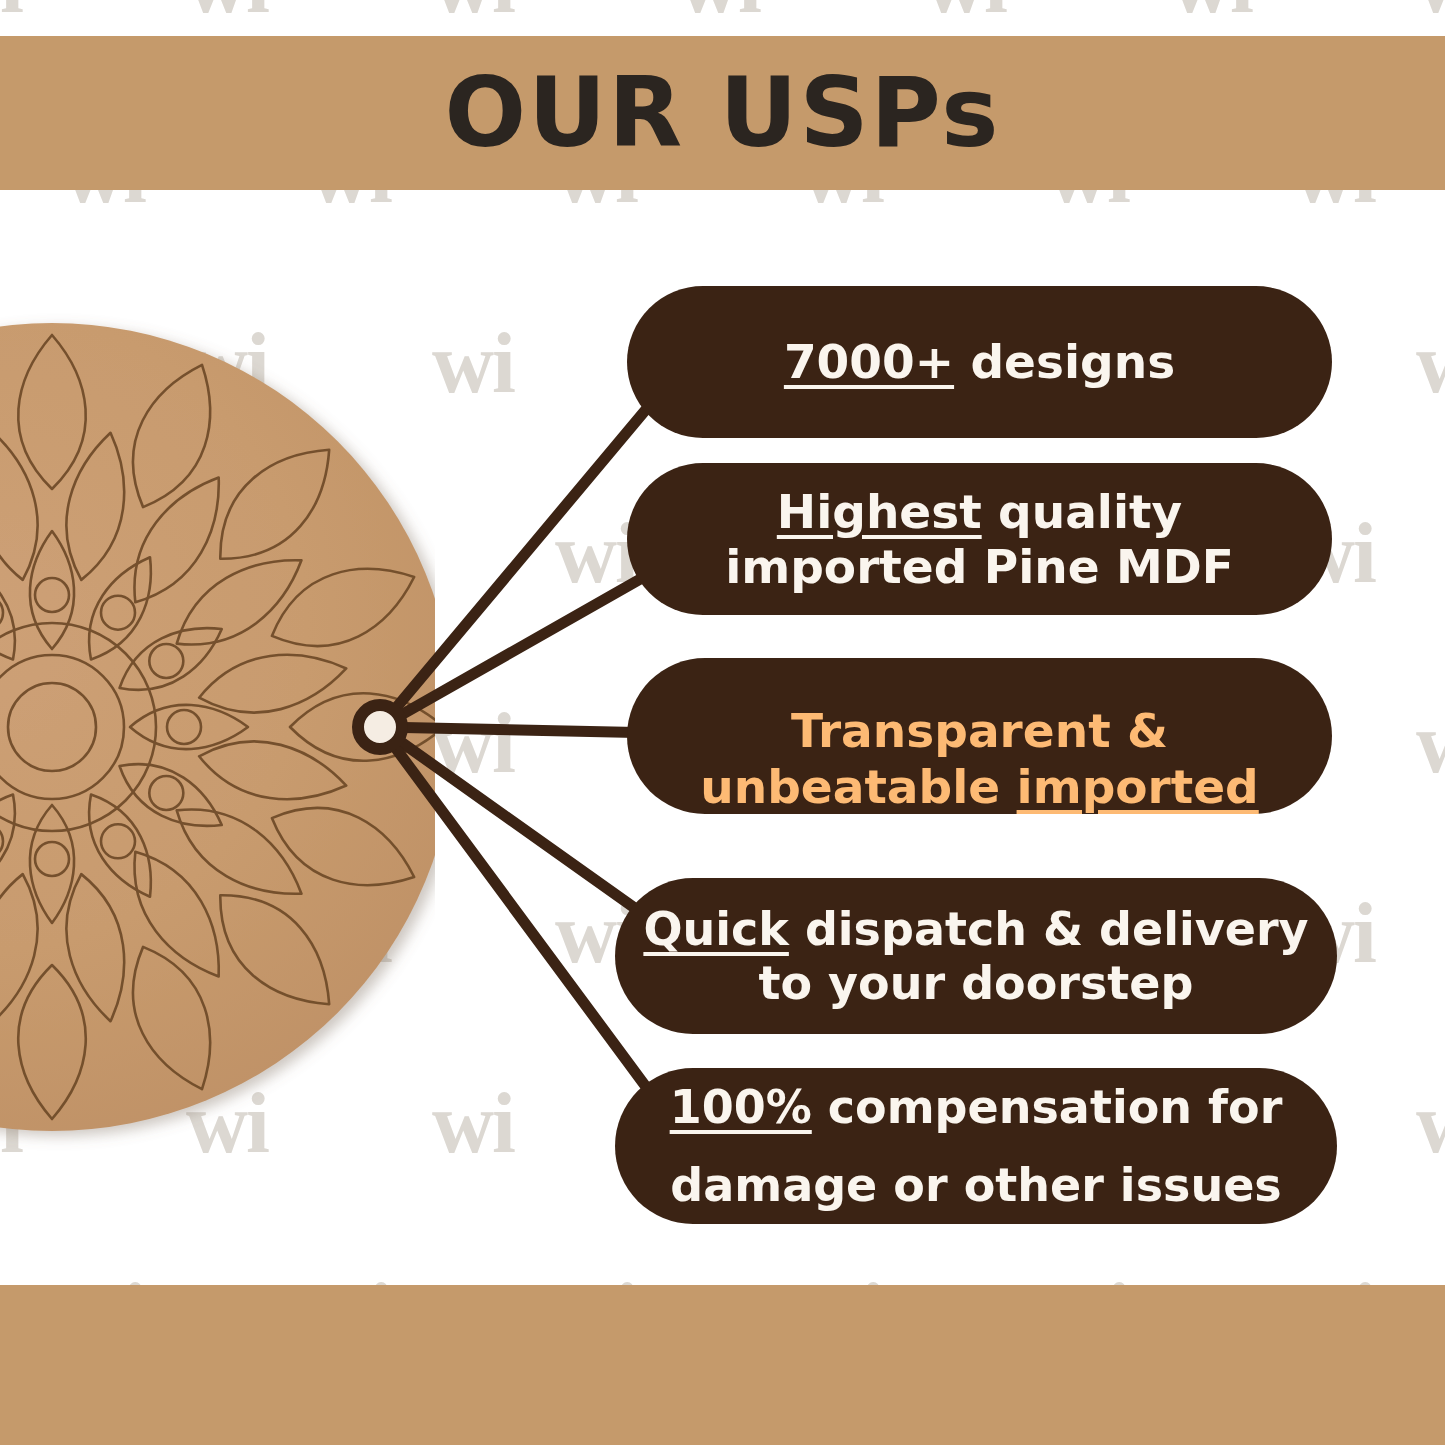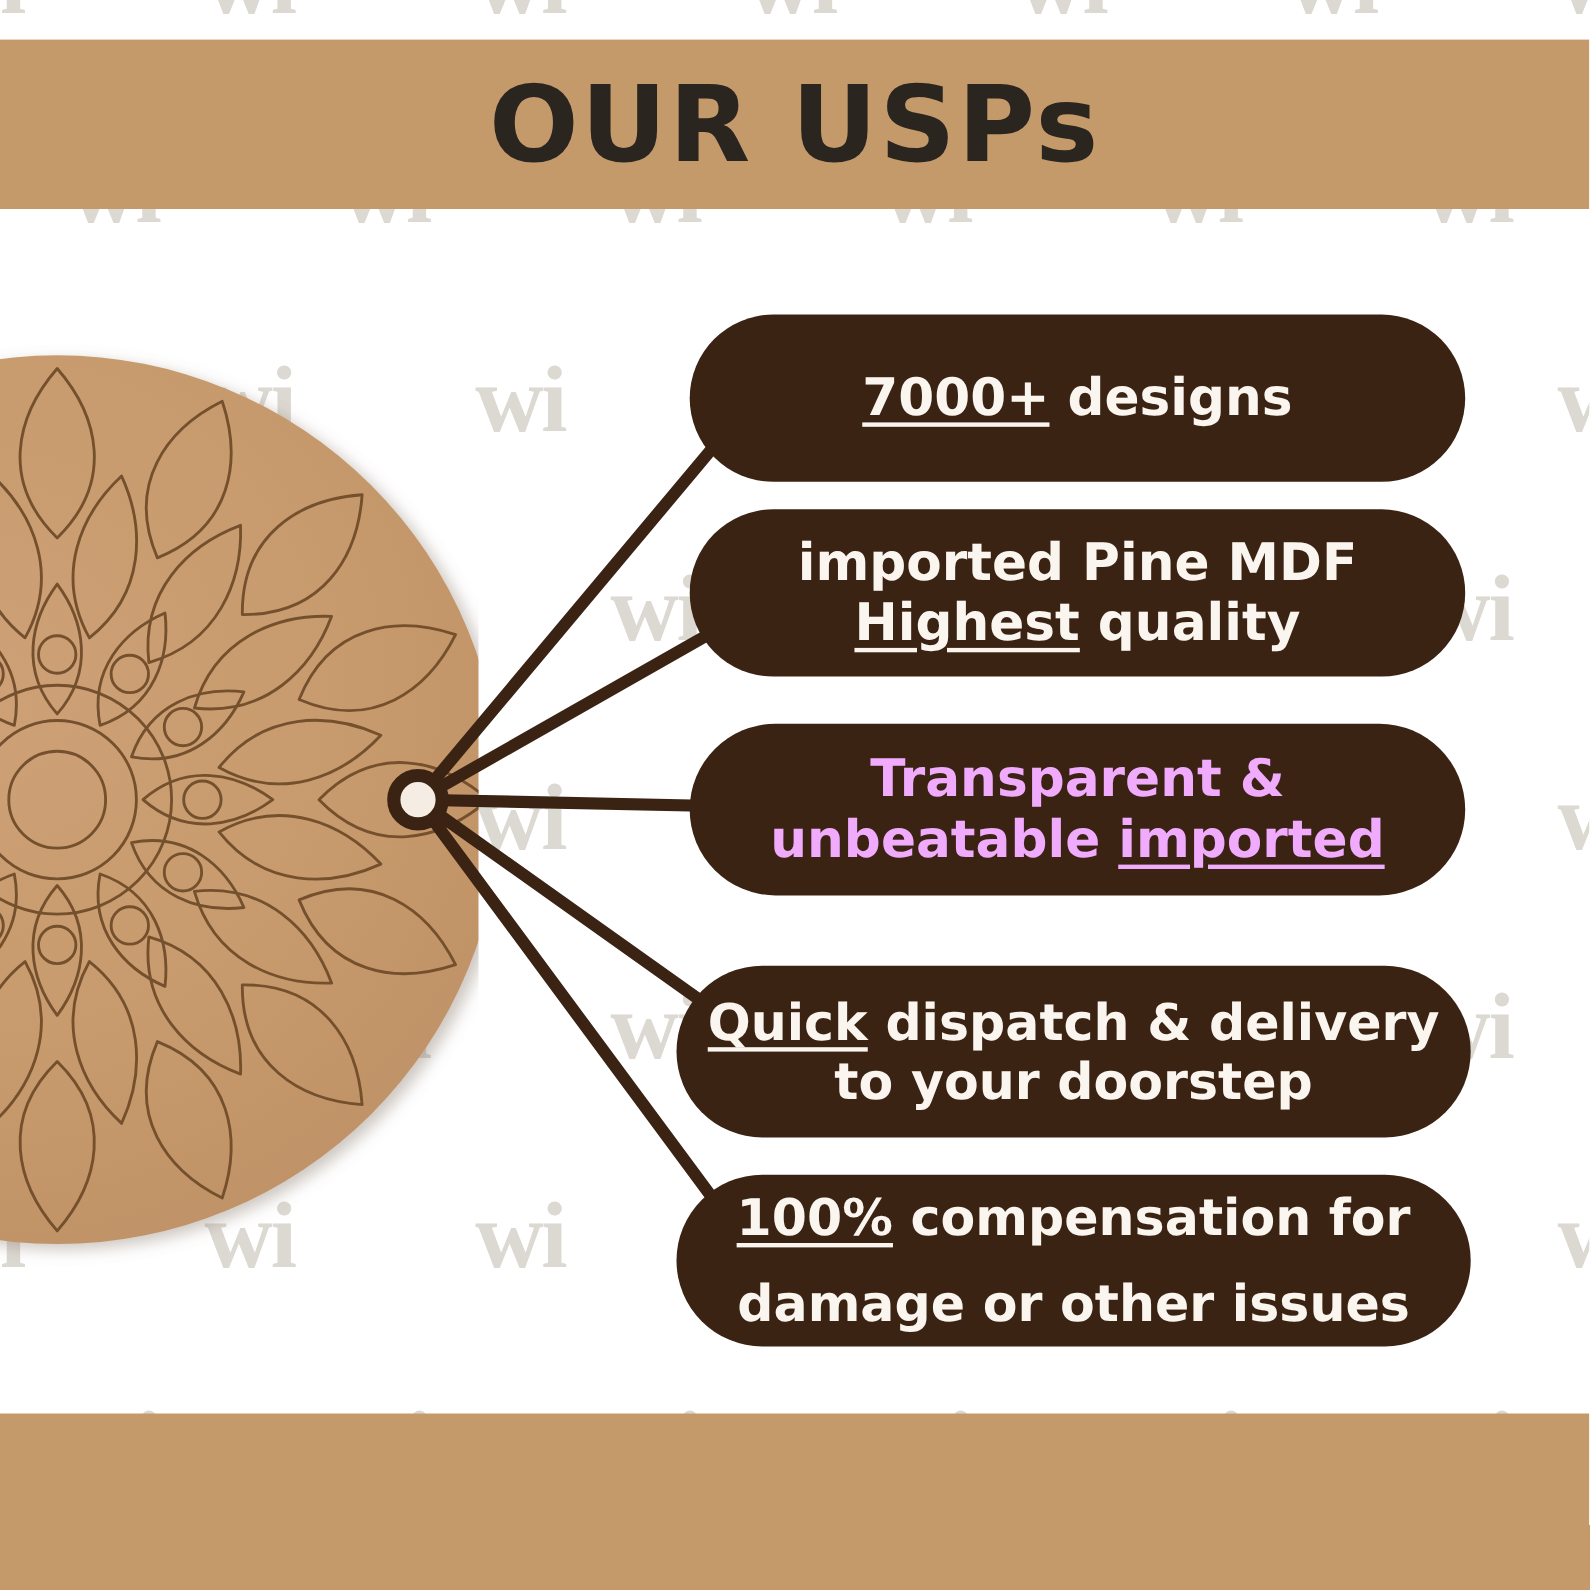"imported Pine MDF" span.ln { order: before "Highest quality" -> after "Highest quality" }
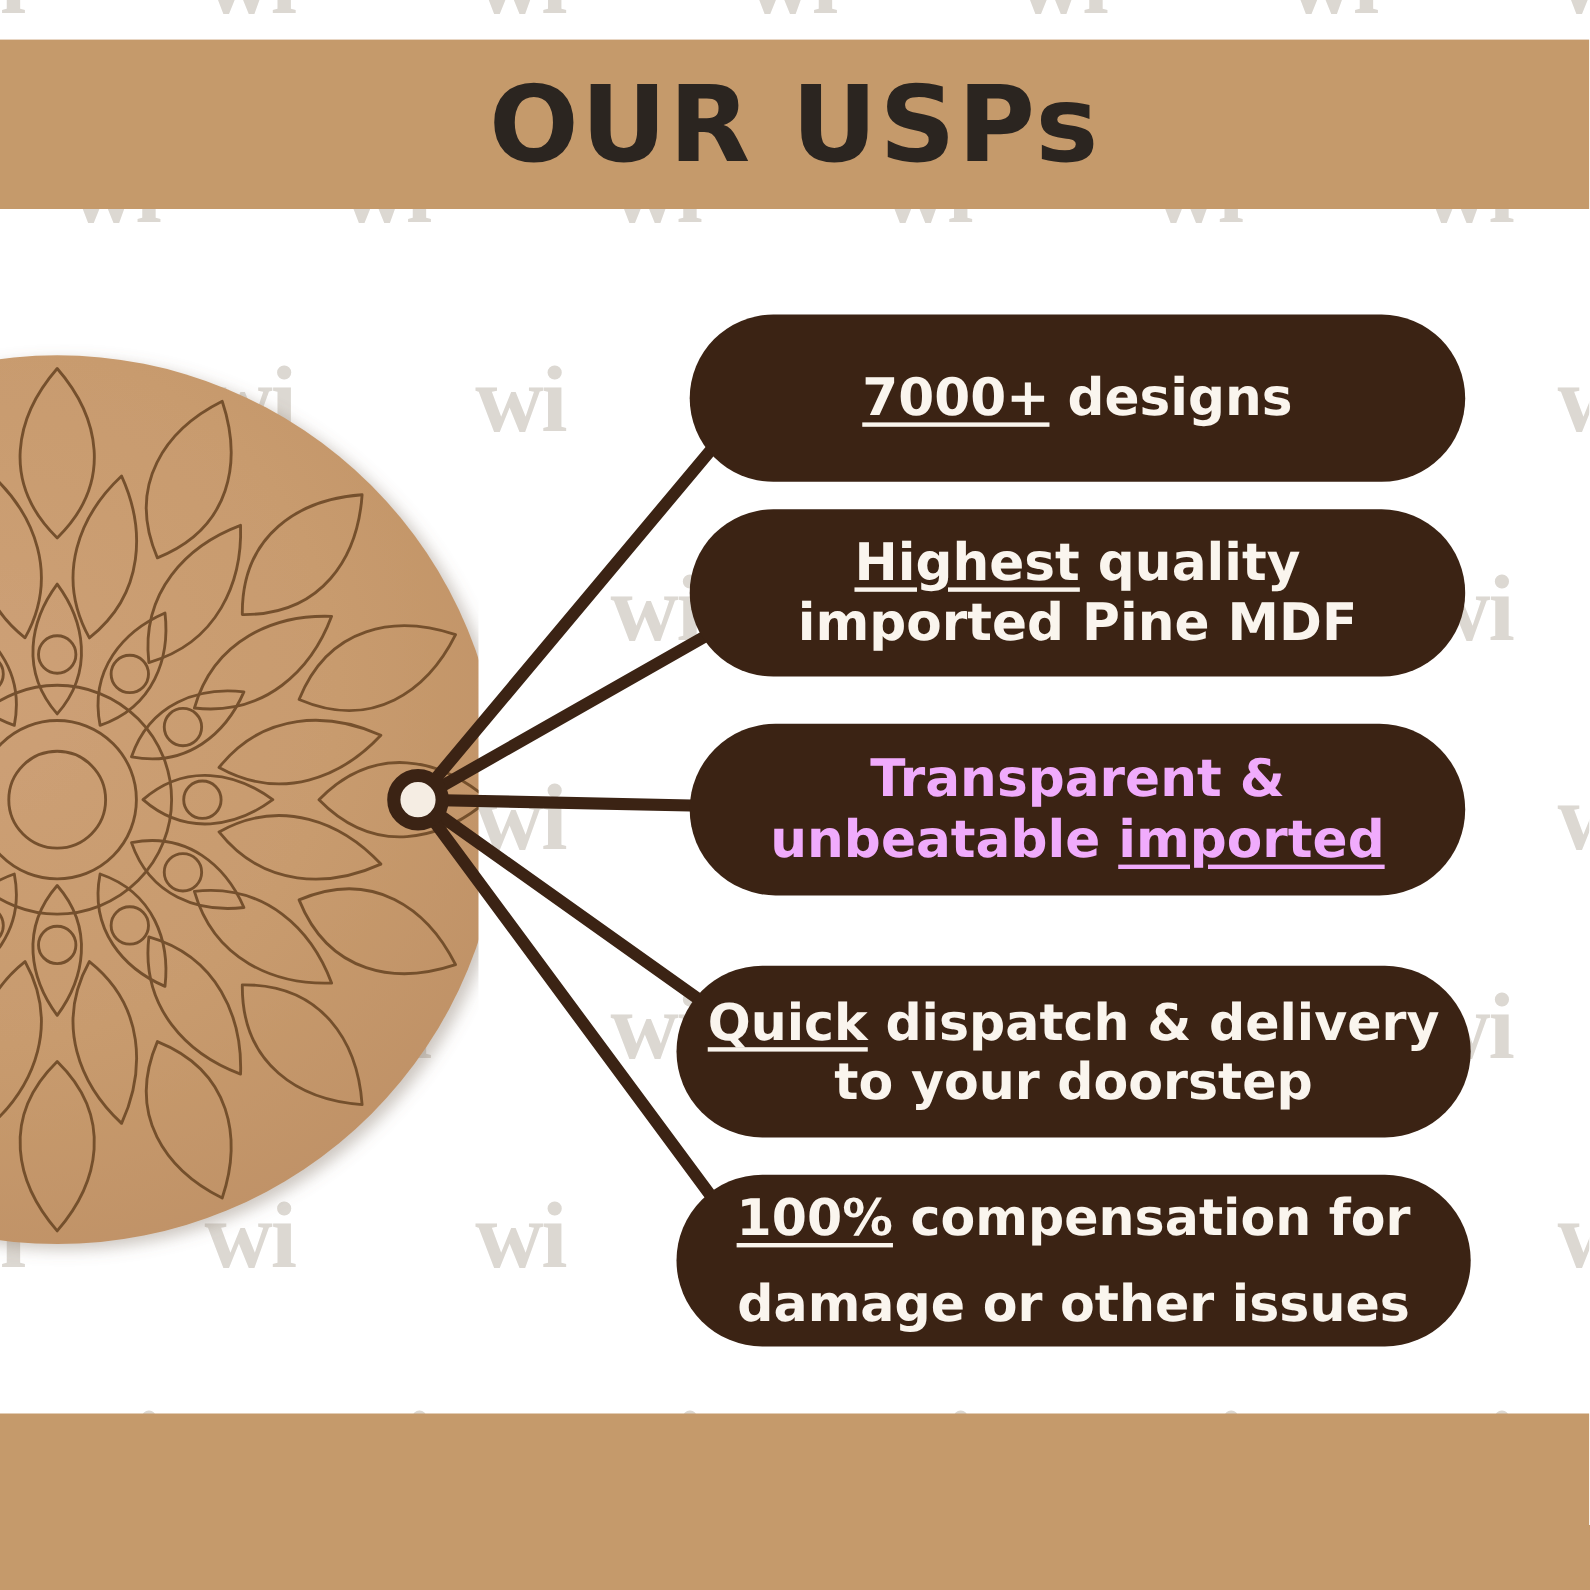"Transparent &" div.pill { color: #f0abfc -> #fdba74; justify-content: none -> flex-end }
